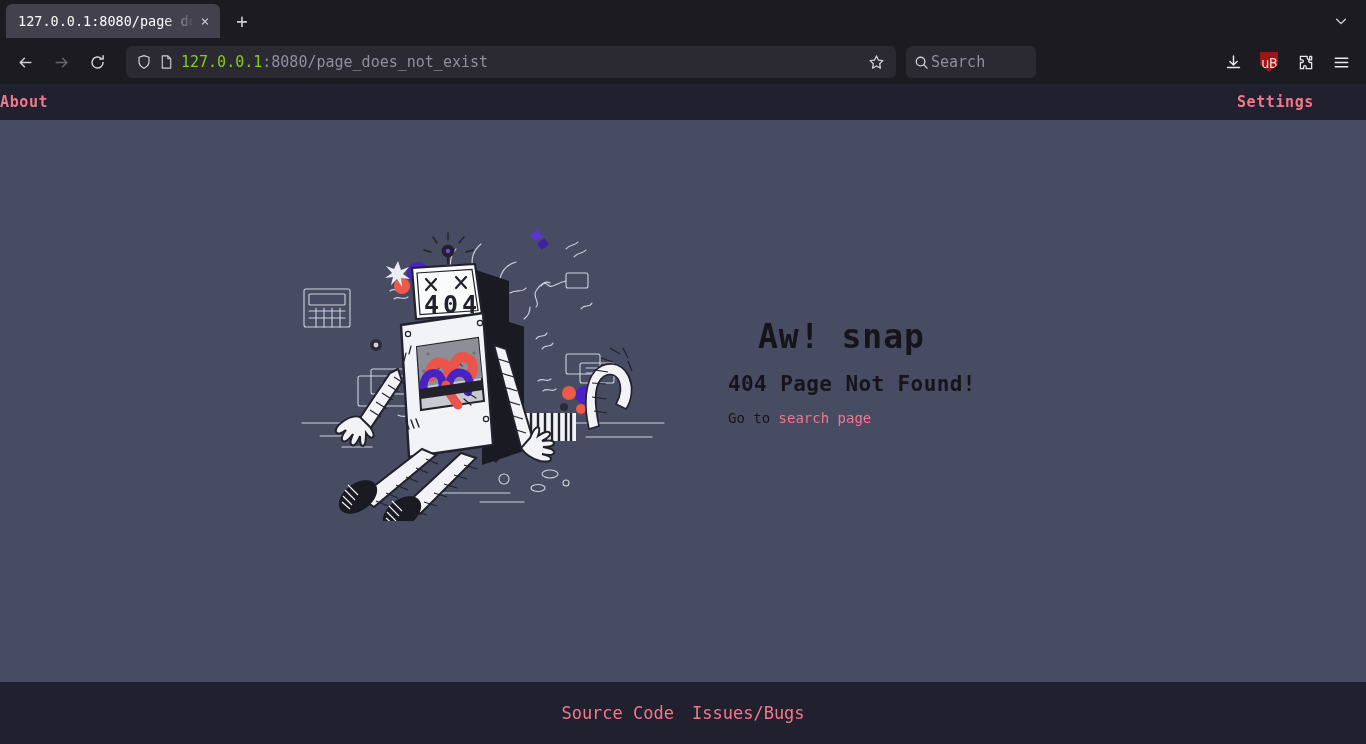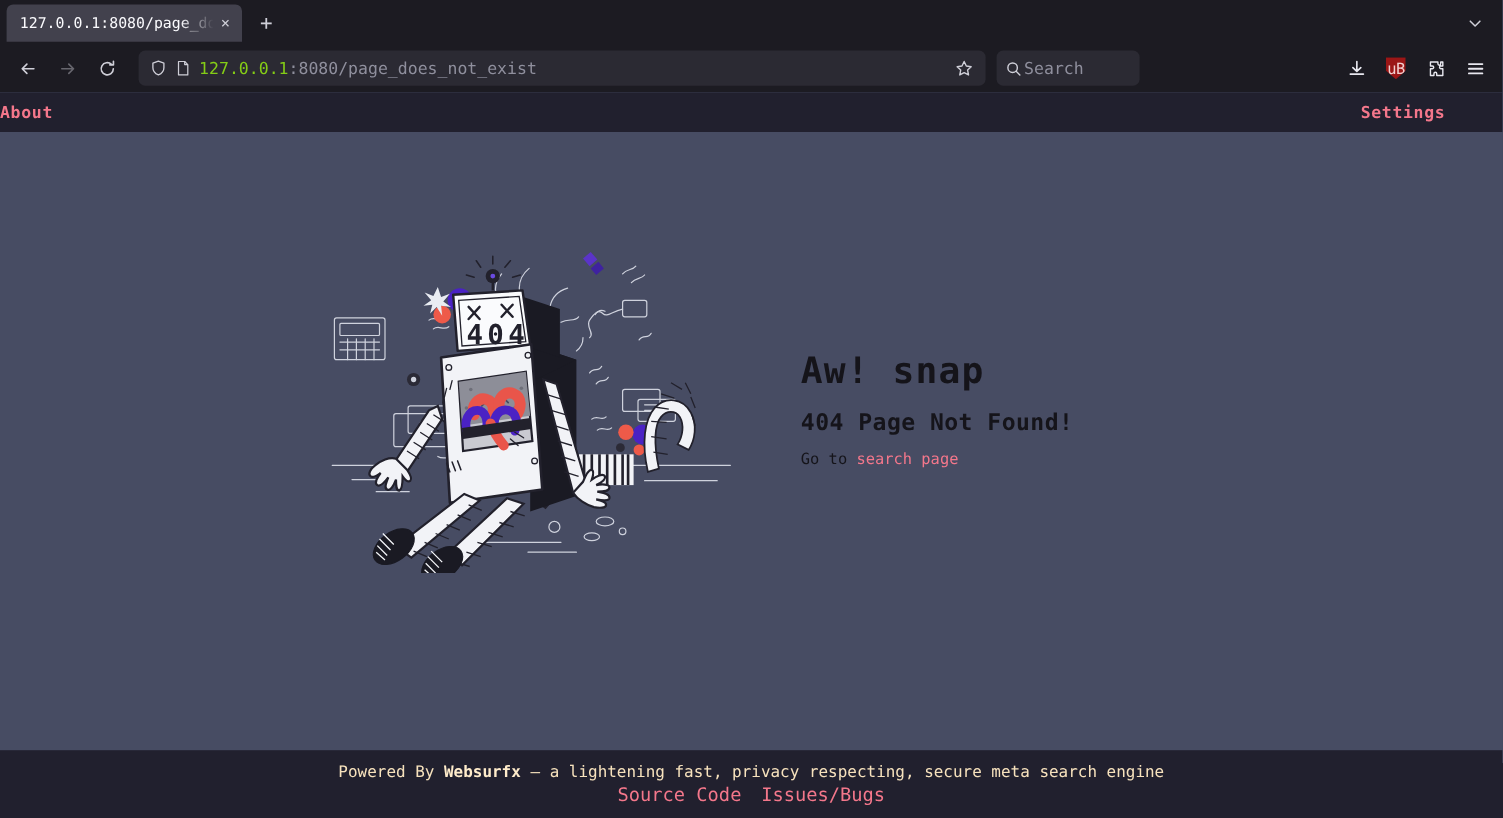"Aw! snap" .err-title { margin-left: none -> 30px }
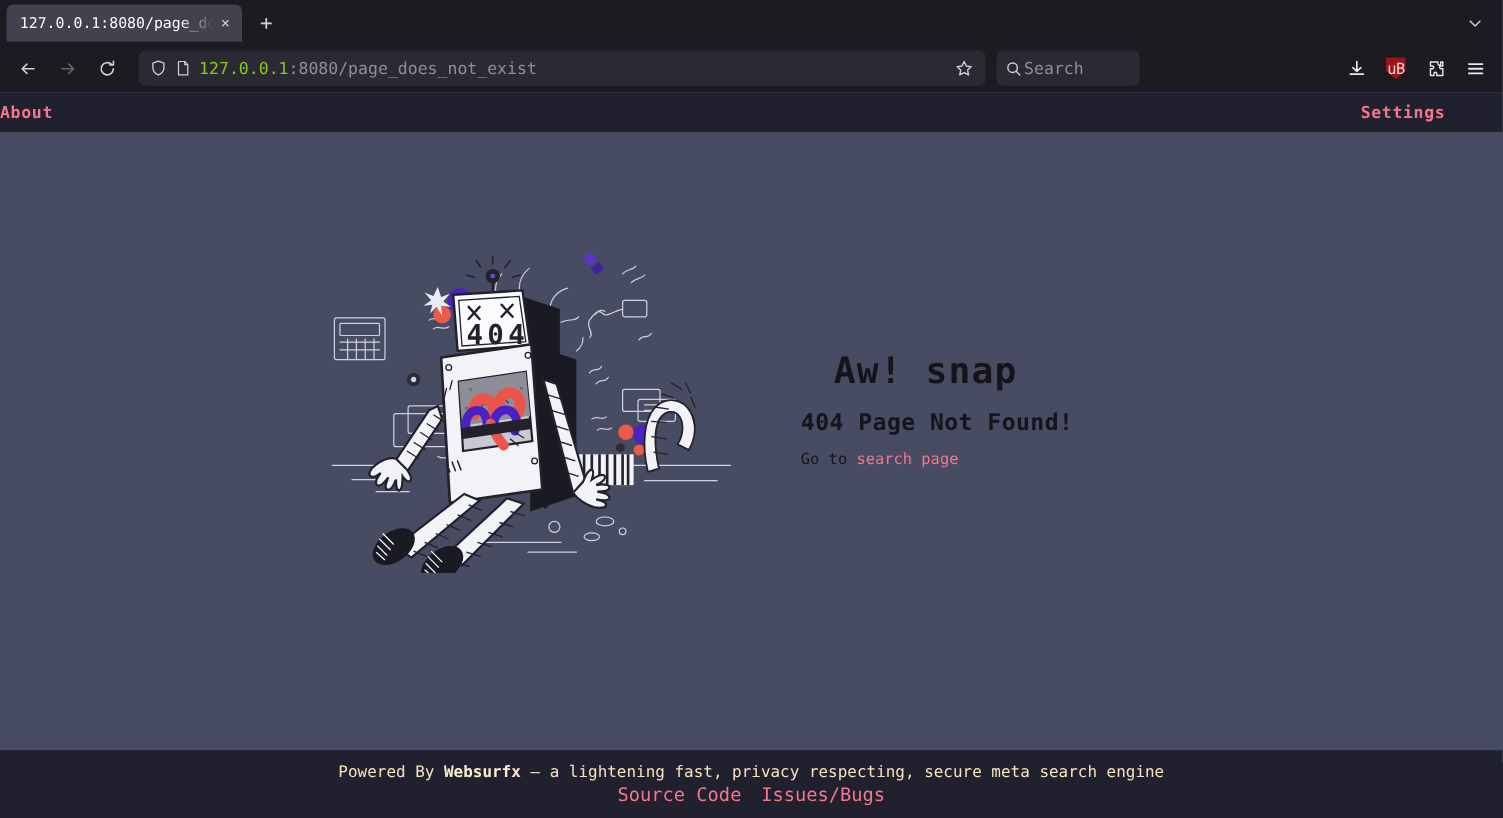"Powered By Websurfx – a" div.foot-line1 { html: <div><span>Powered By </span><b>Websurfx</b><span> – a lightening fast, privacy respecting, secure meta search engine</span></div> -> none }
